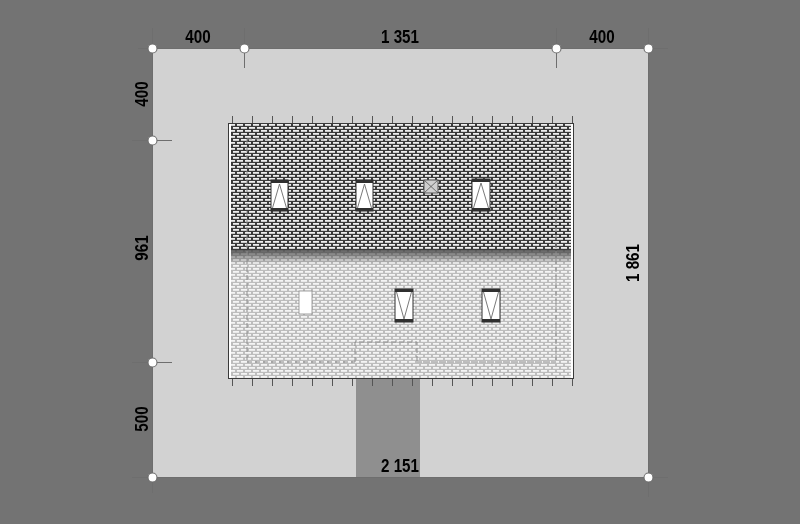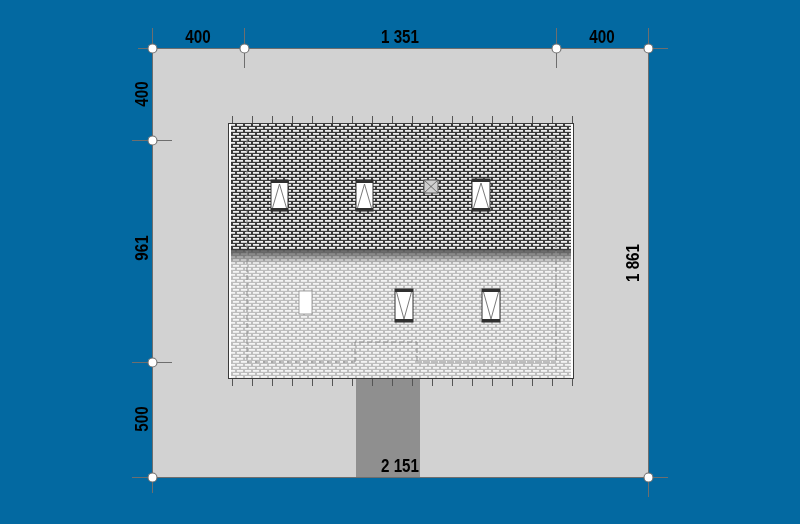"400" #stage { background: #0369a1 -> #737373 }
